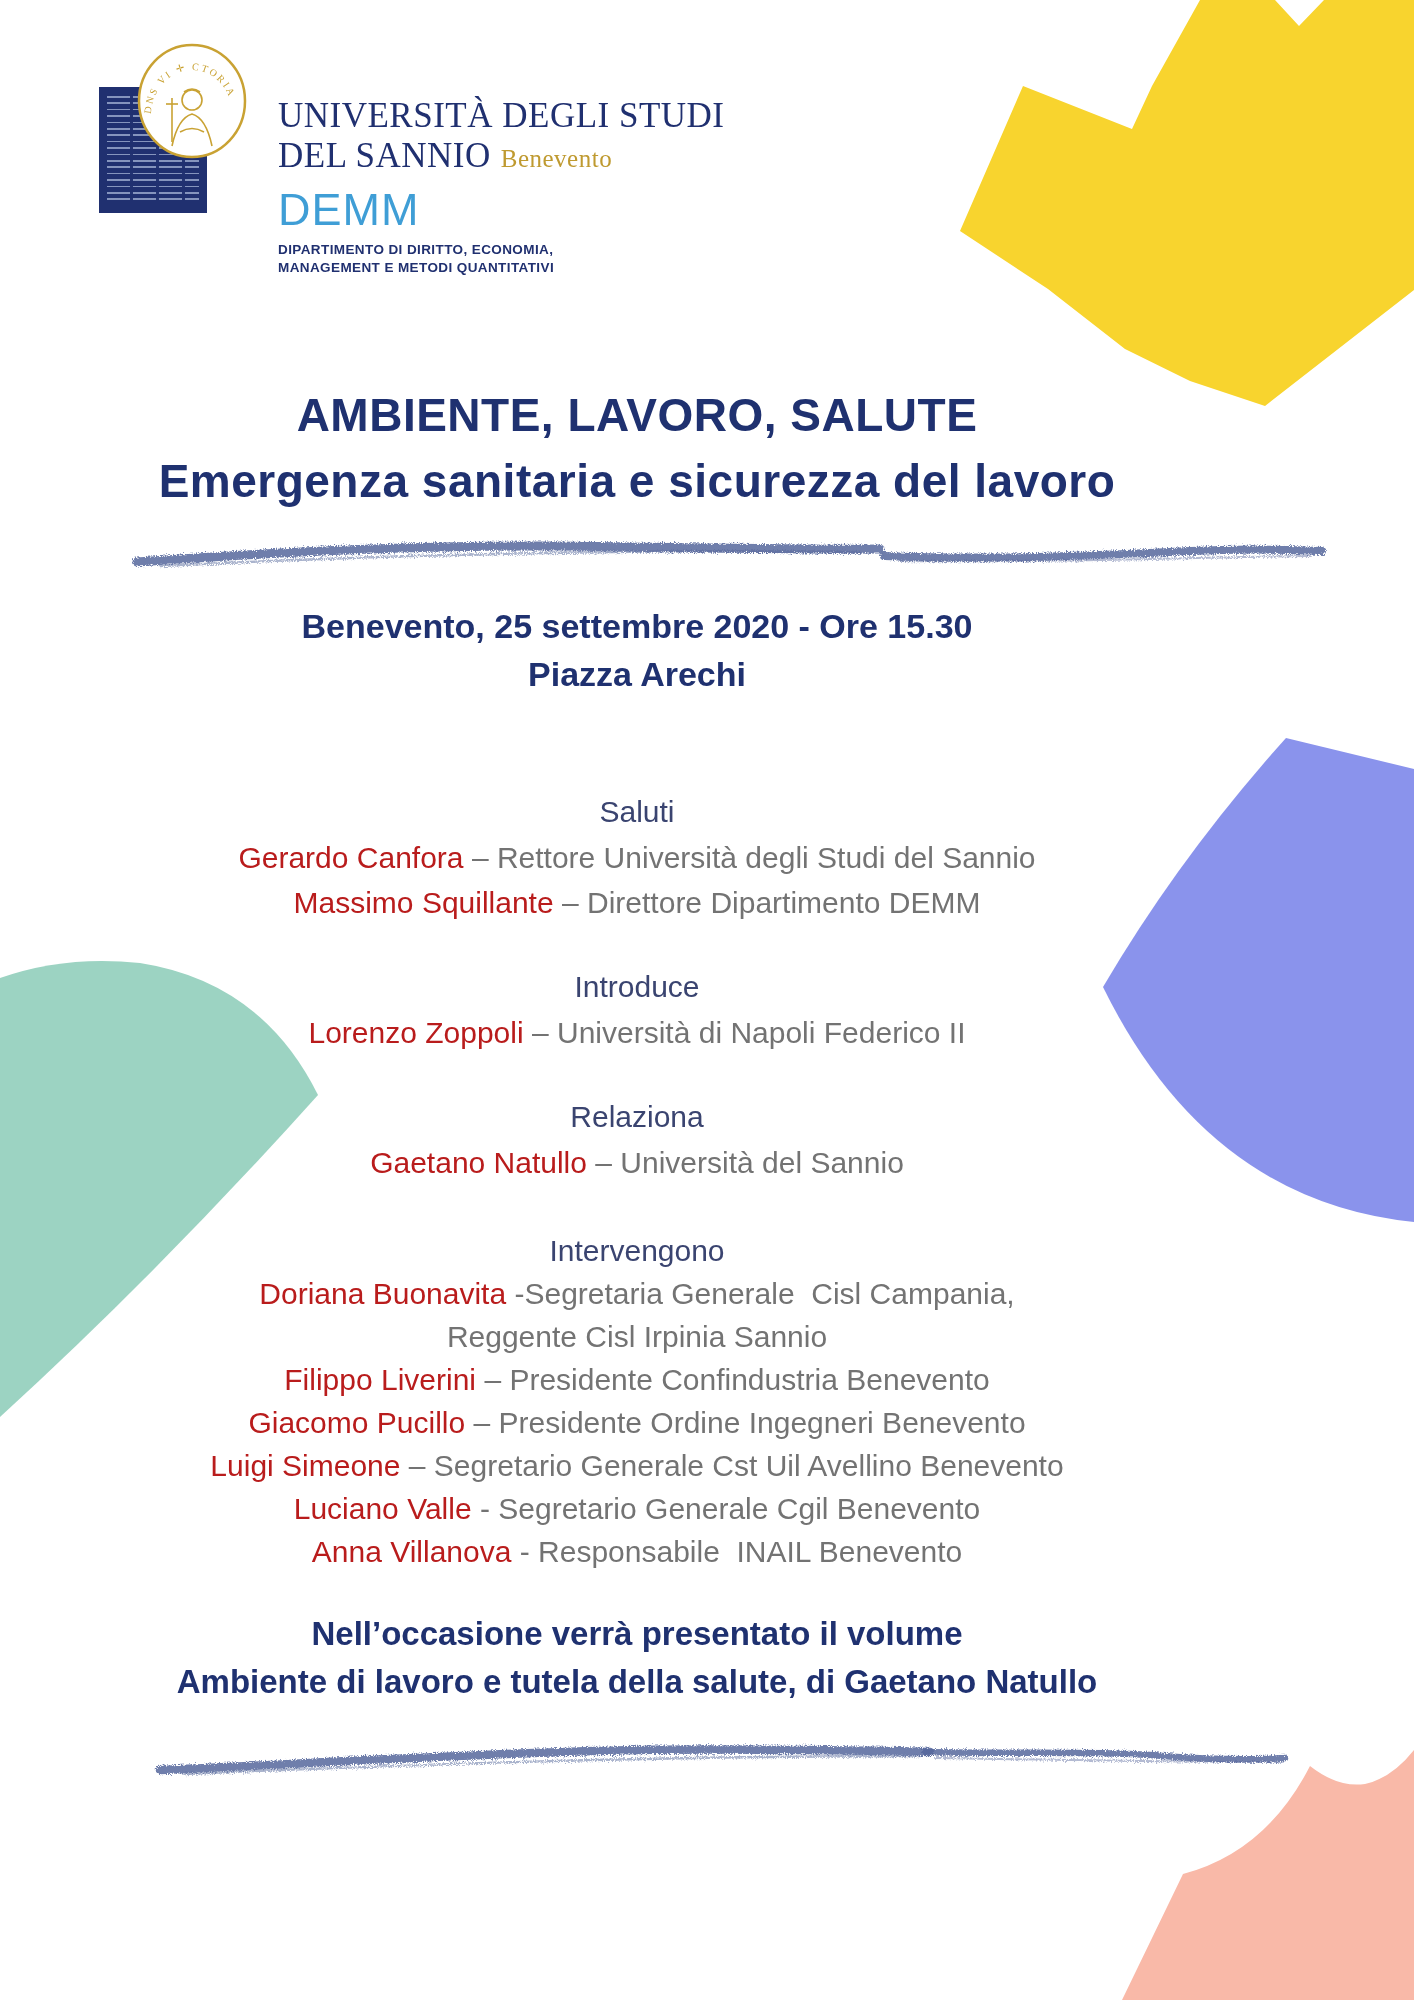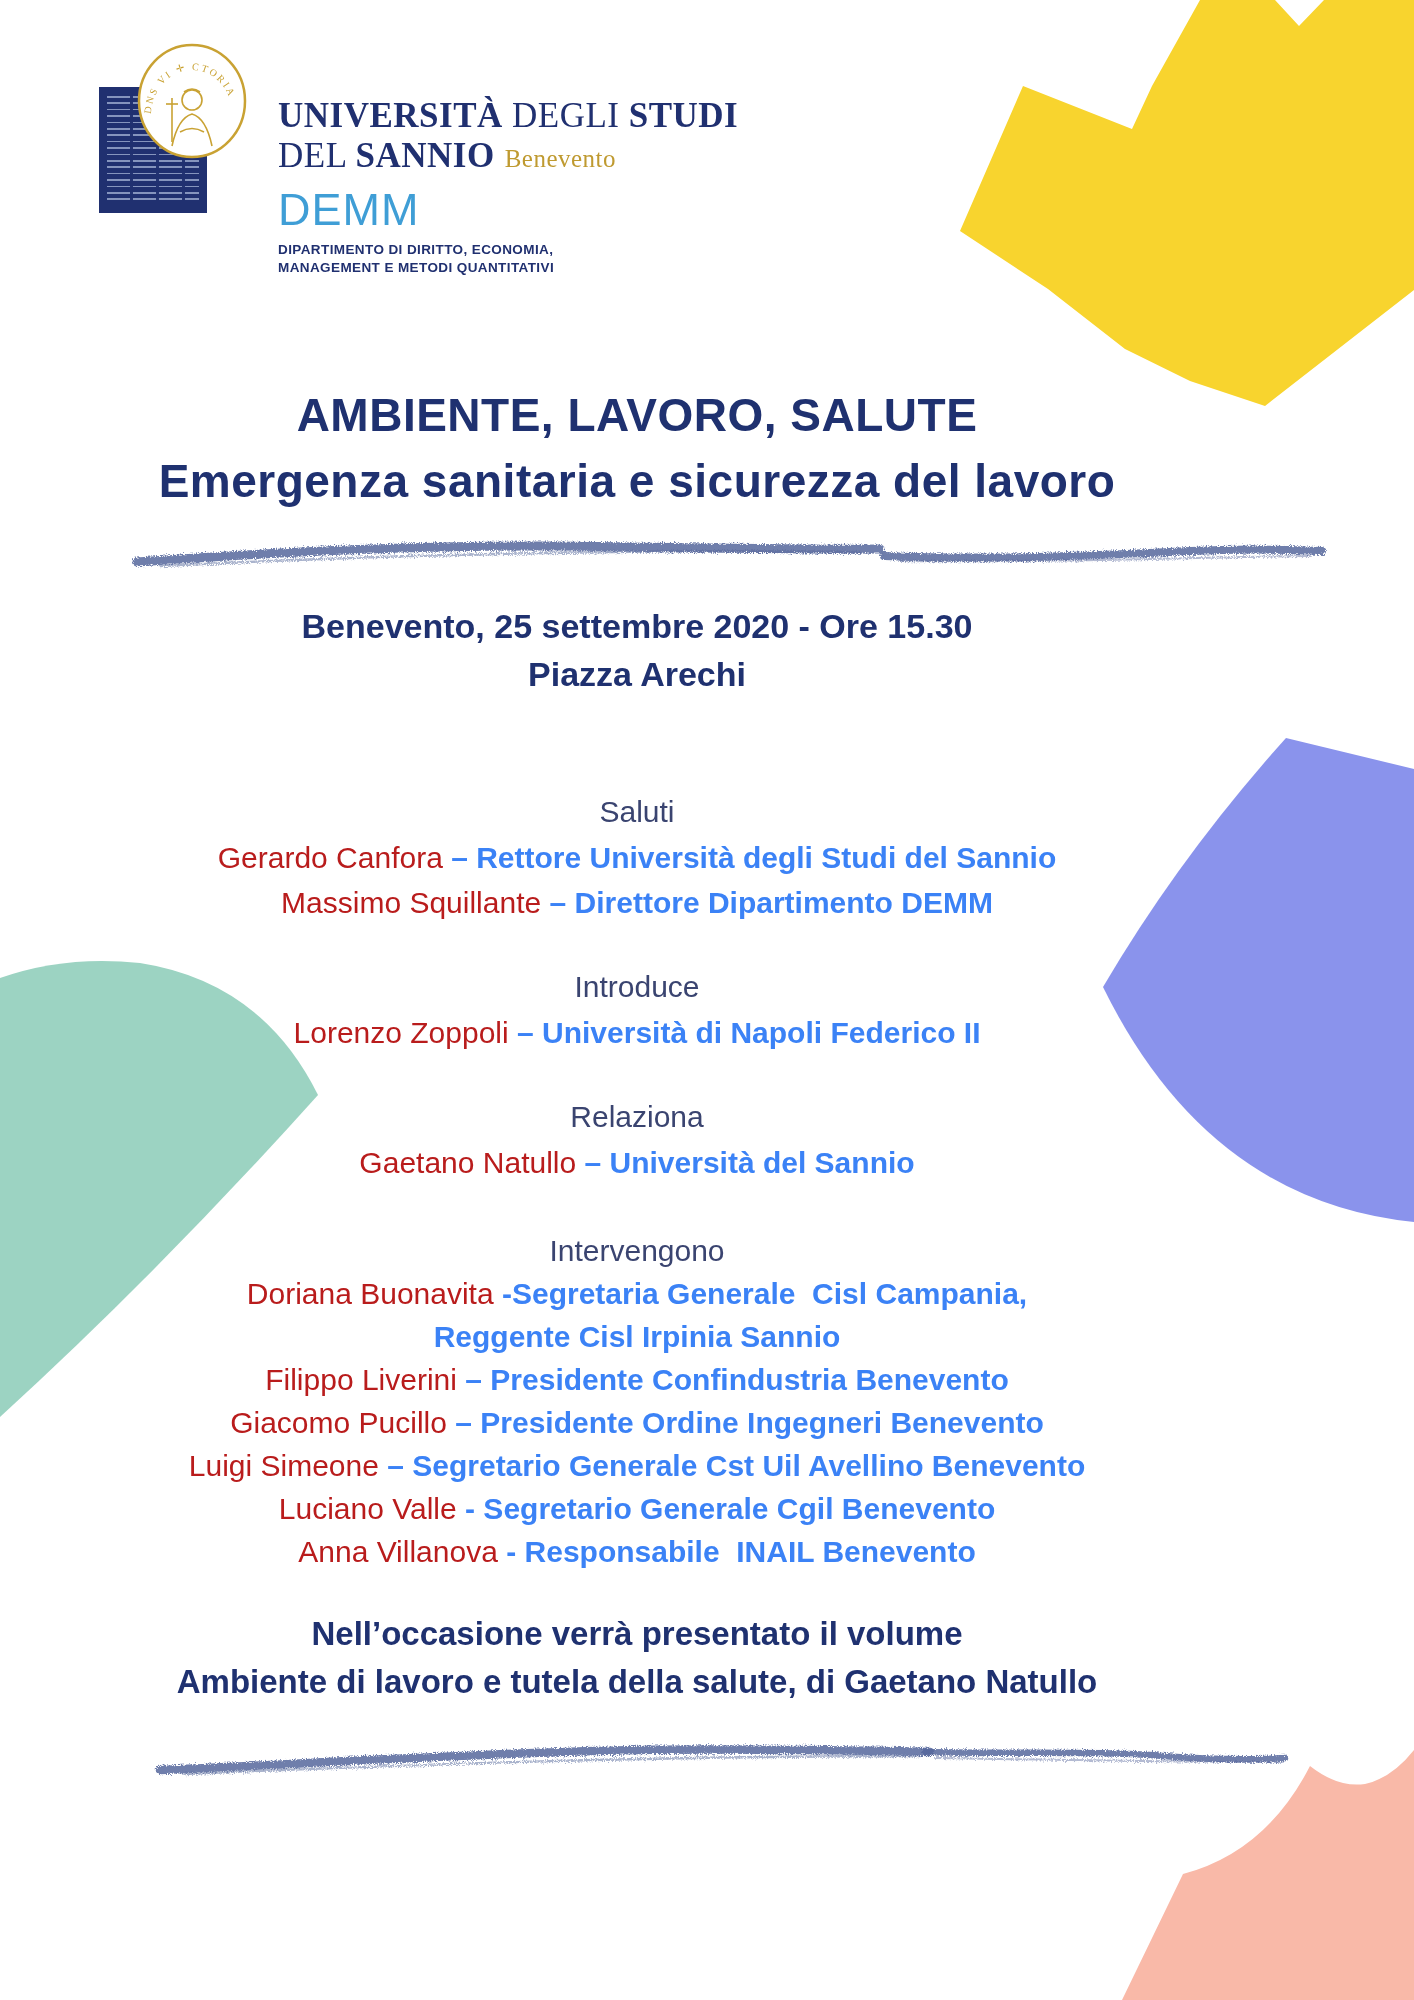"UNIVERSITÀ" .wm-heavy { font-weight: 700 -> 400 }
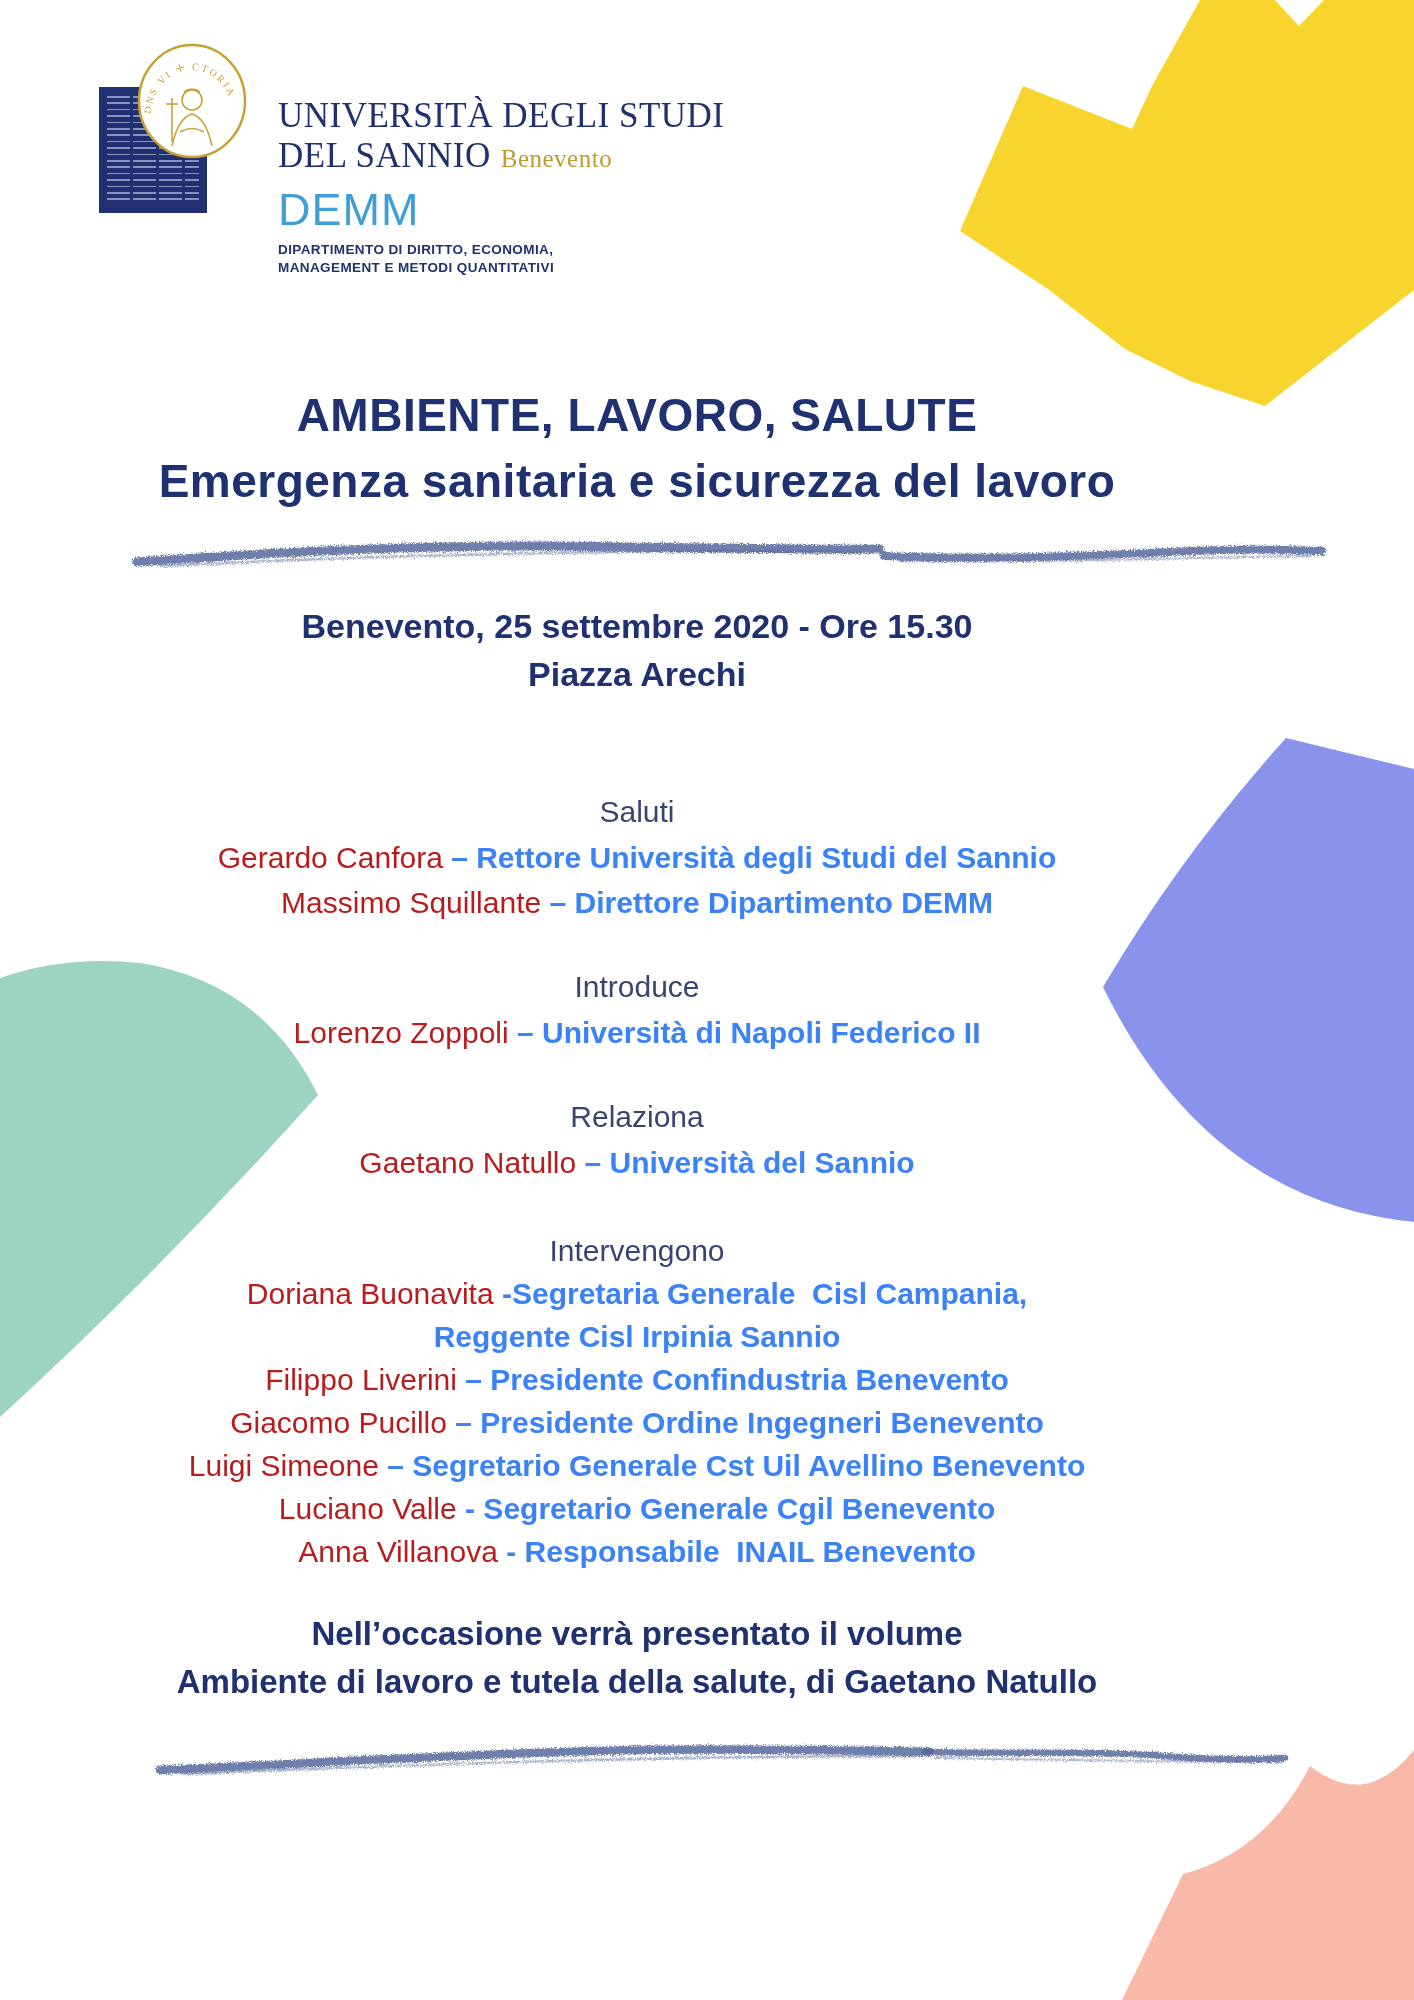"– Rettore Università degli Studi" .rl { color: #3b82f6 -> #737373; font-weight: 700 -> 400 }
